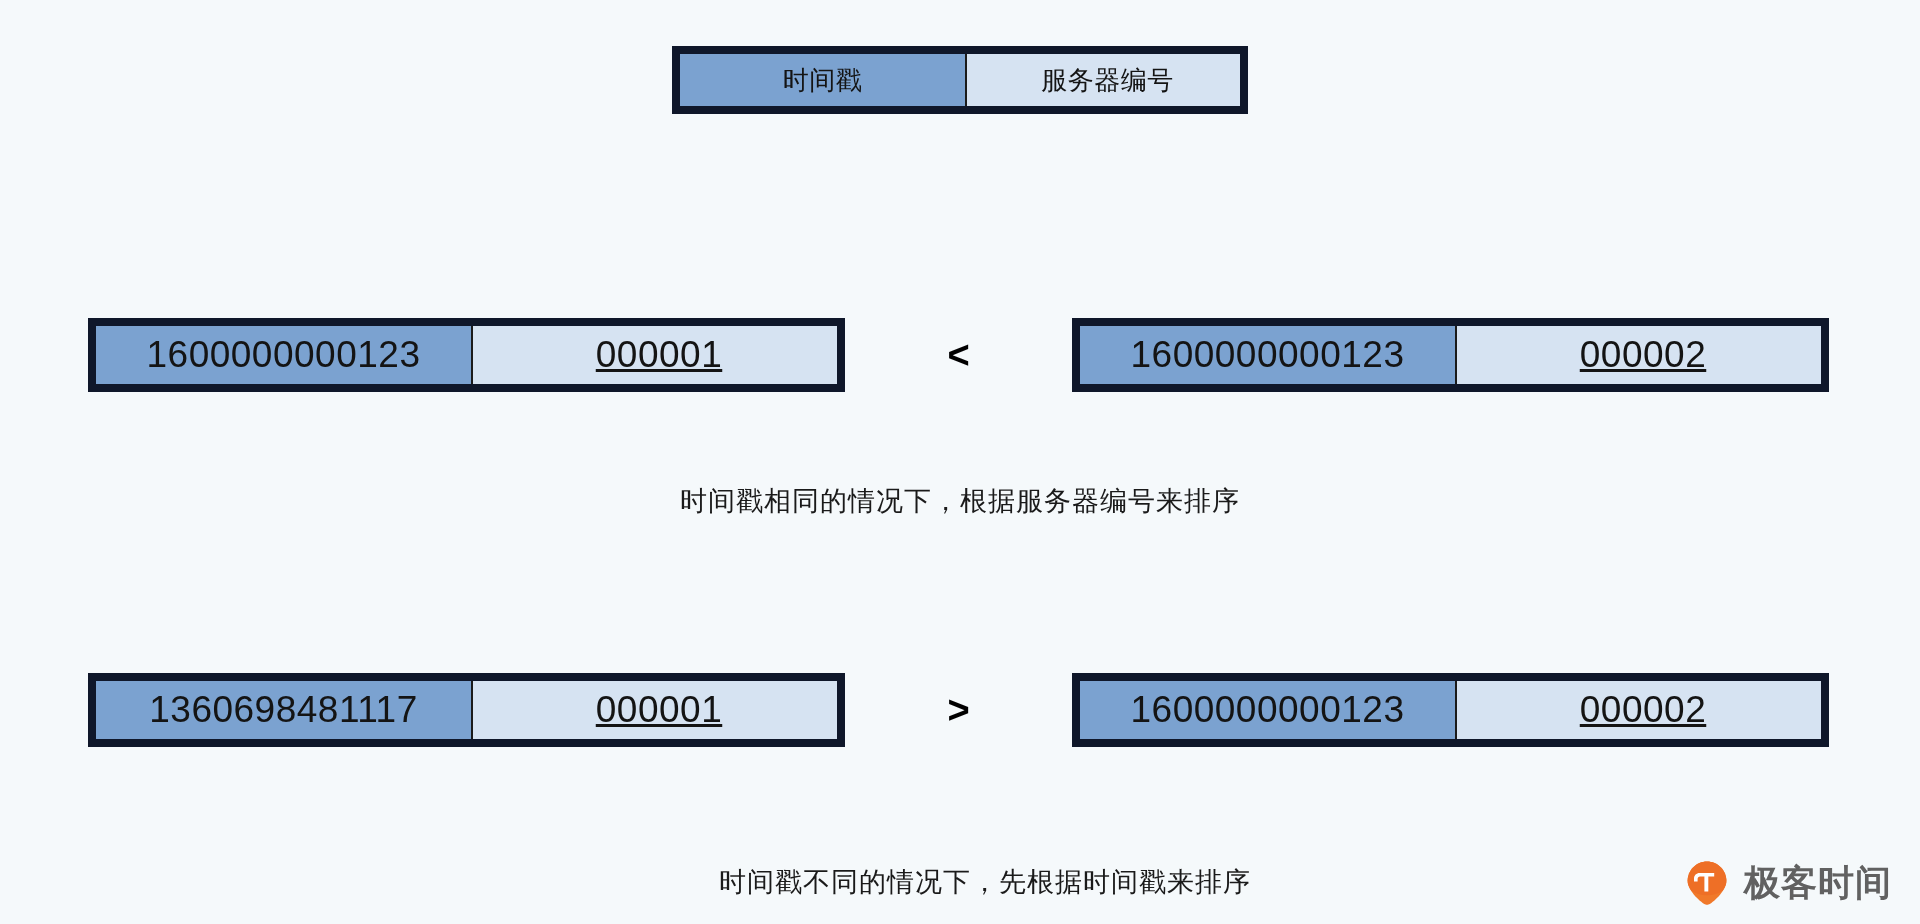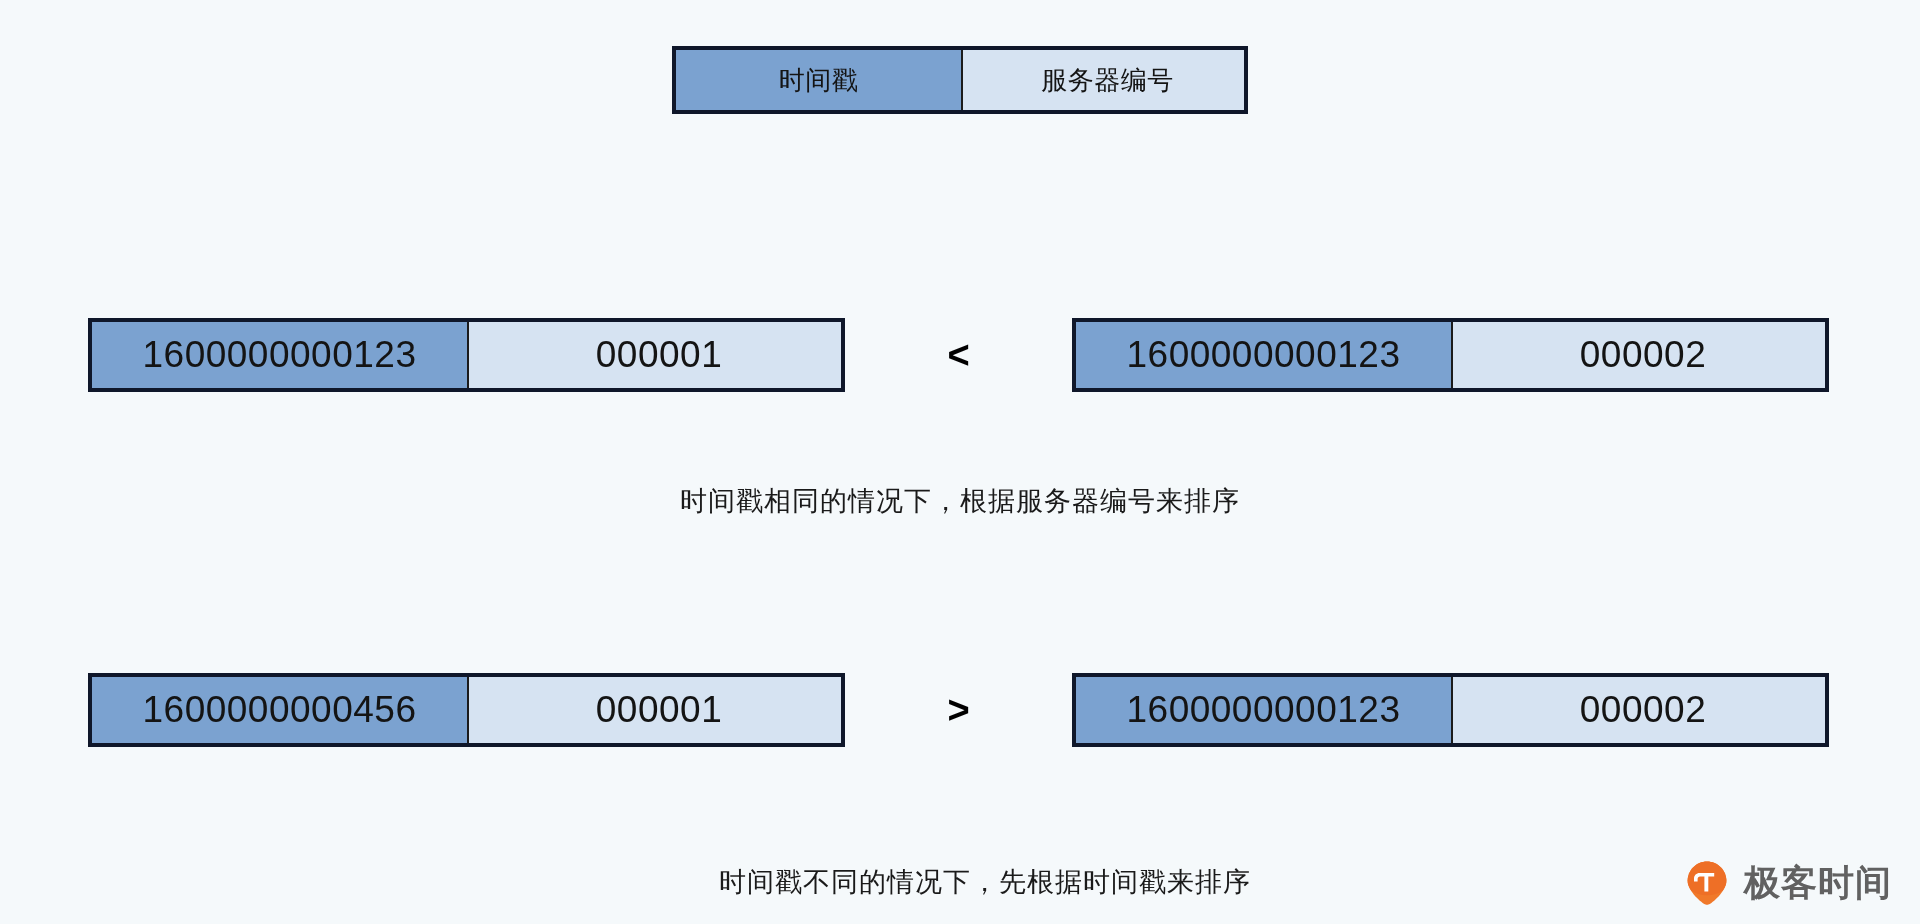"时间戳" .id-box { border: 4px solid #0f172a -> 8px solid #0f172a }
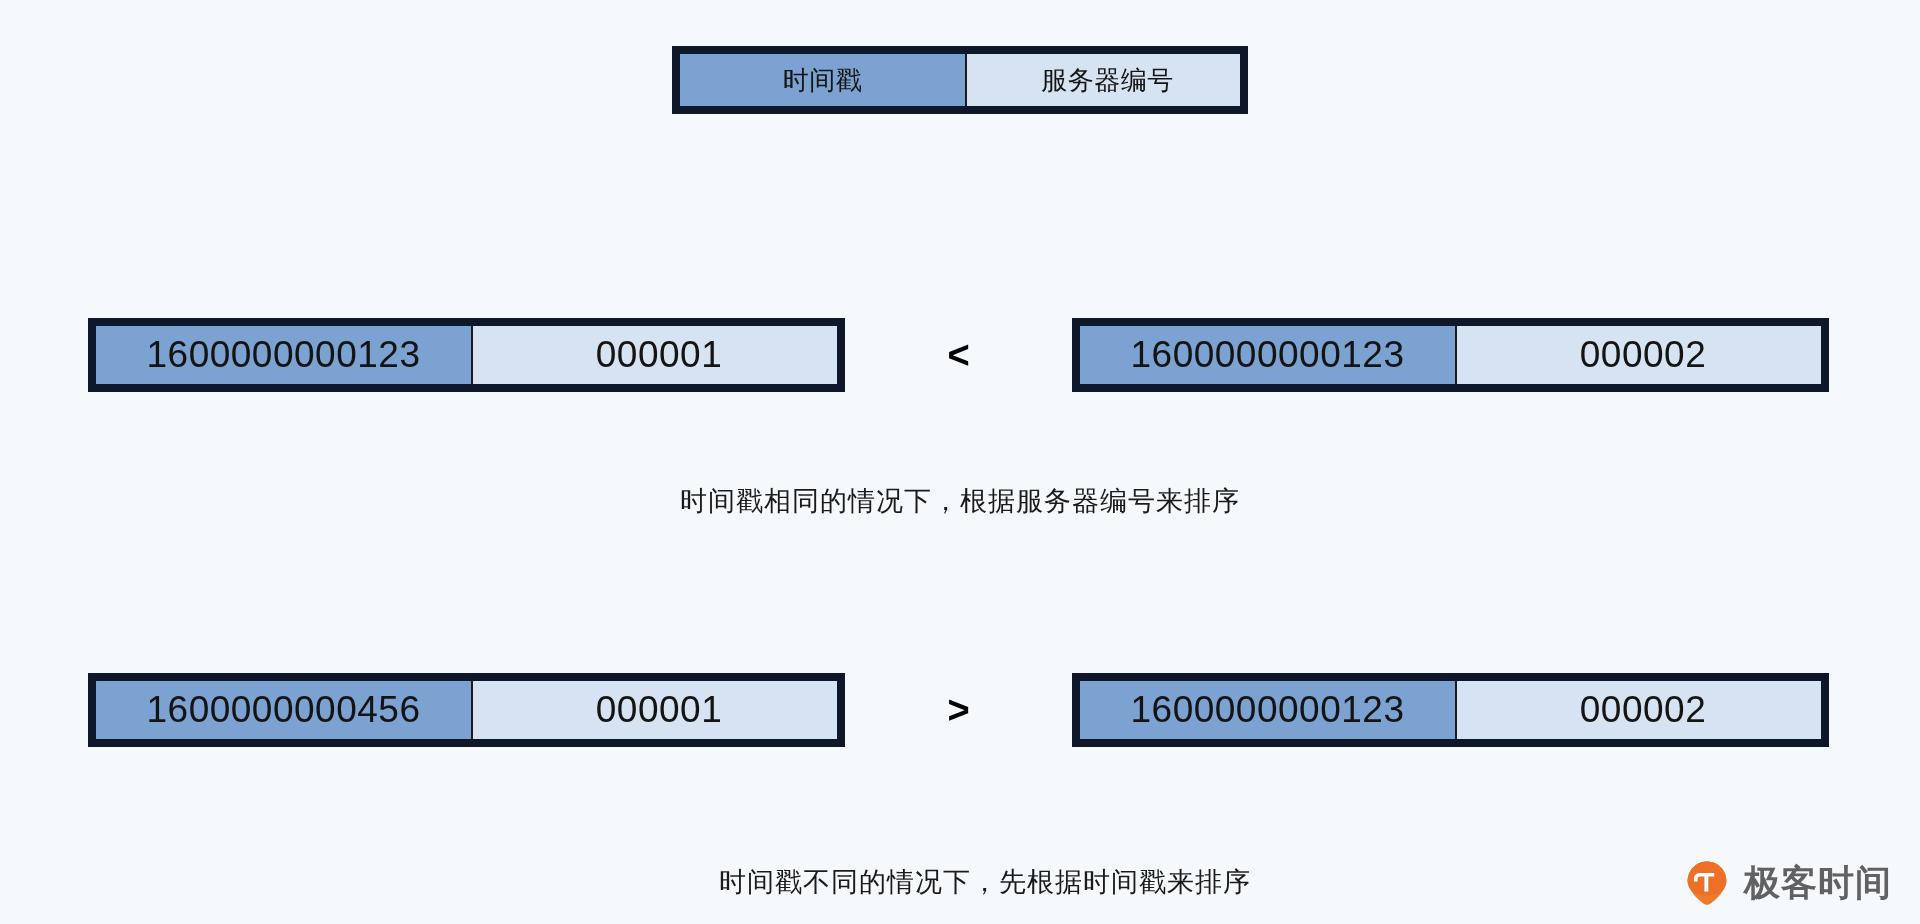"000001" .pair-left .cell-sn, .pair-right .cell-sn { text-decoration: none -> underline }
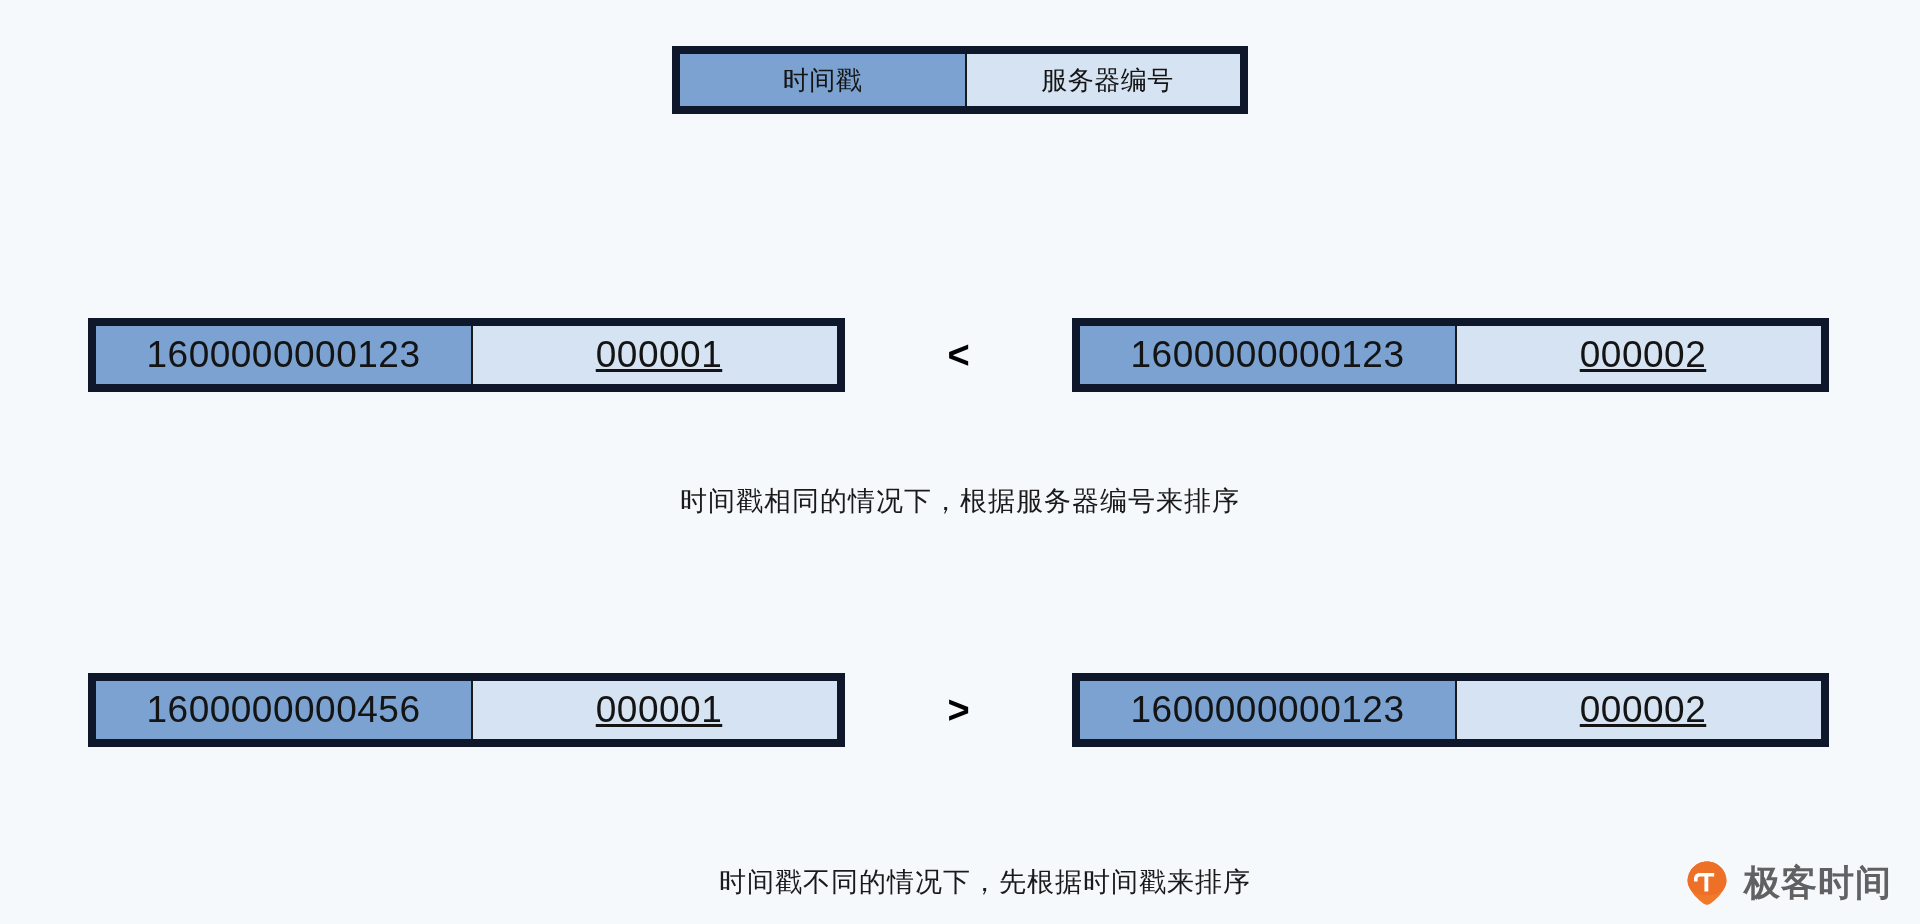"1600000000456" div.cell { text: 1600000000456 -> 1360698481117 }
